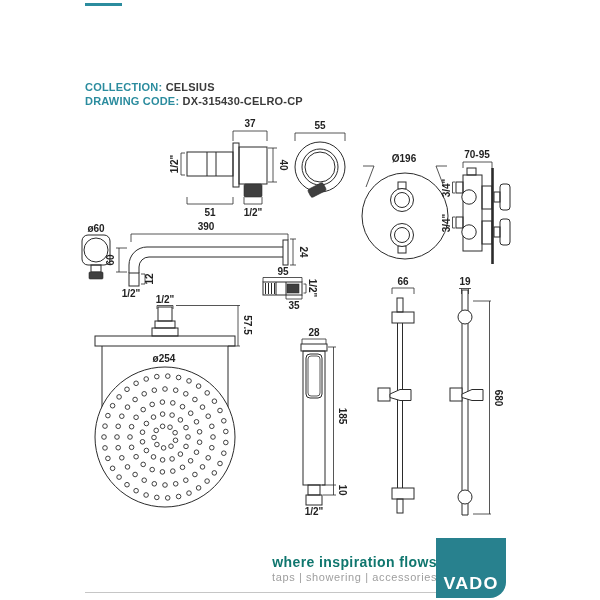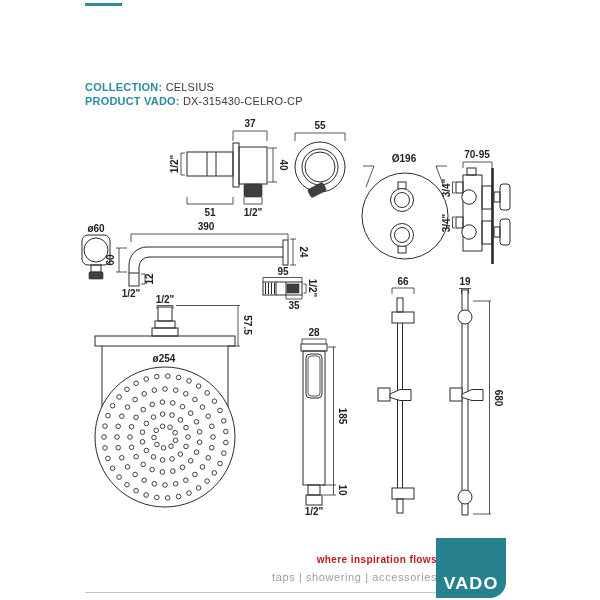"CELSIUS" .meta .val { font-weight: normal -> bold }
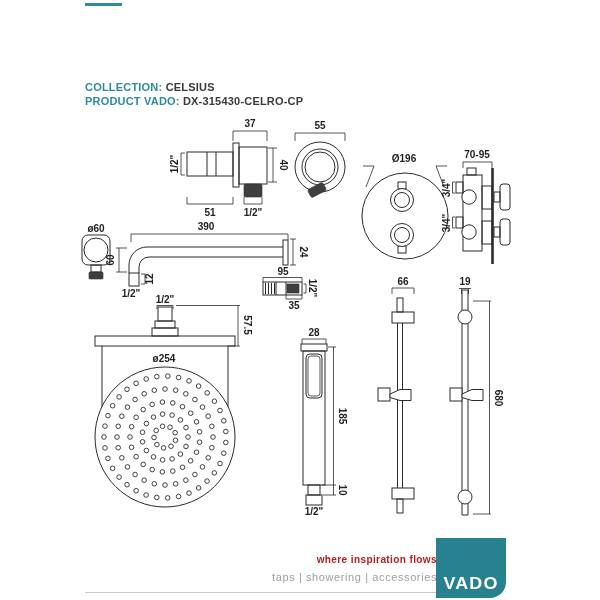"PRODUCT VADO:" span.lbl { text: PRODUCT VADO -> DRAWING CODE }
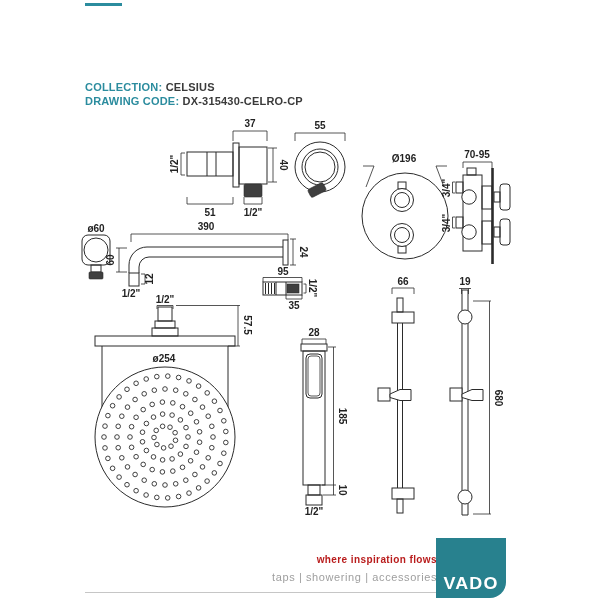"where inspiration flows" .tagline { color: #b91c1c -> #0f766e; font-size: 10px -> 14px }
